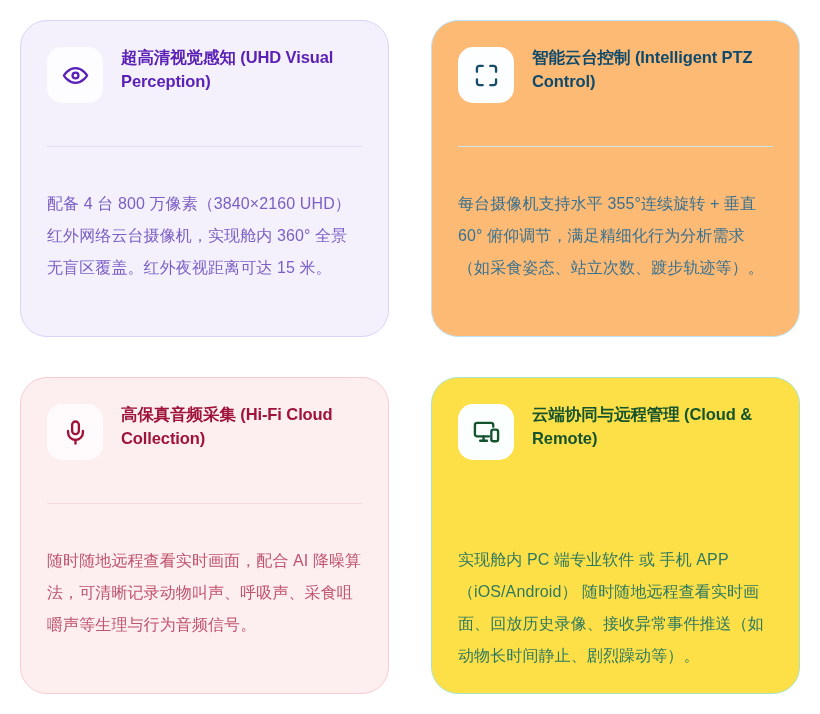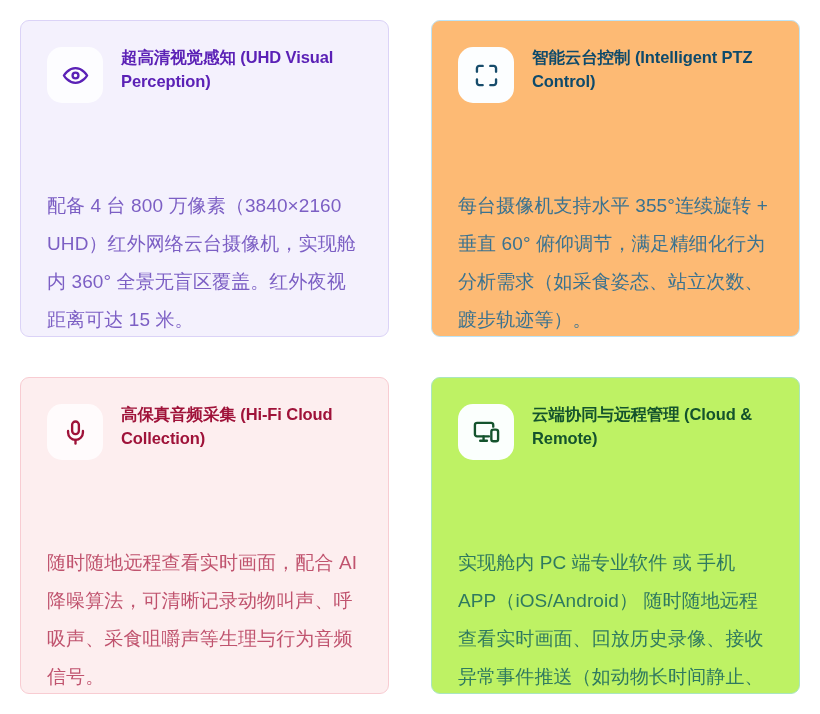"超高清视觉感知 (UHD Visual Perception)" .feature-card { border-radius: 9px -> 27px }
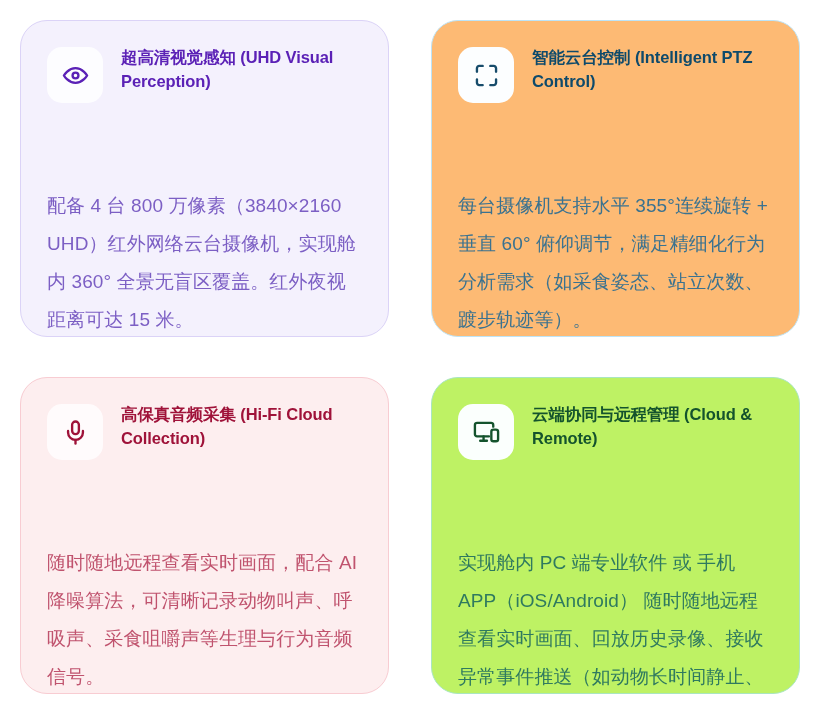"配备 4 台 800 万像素（3840×2160" .card-body { font-size: 19px -> 16px }
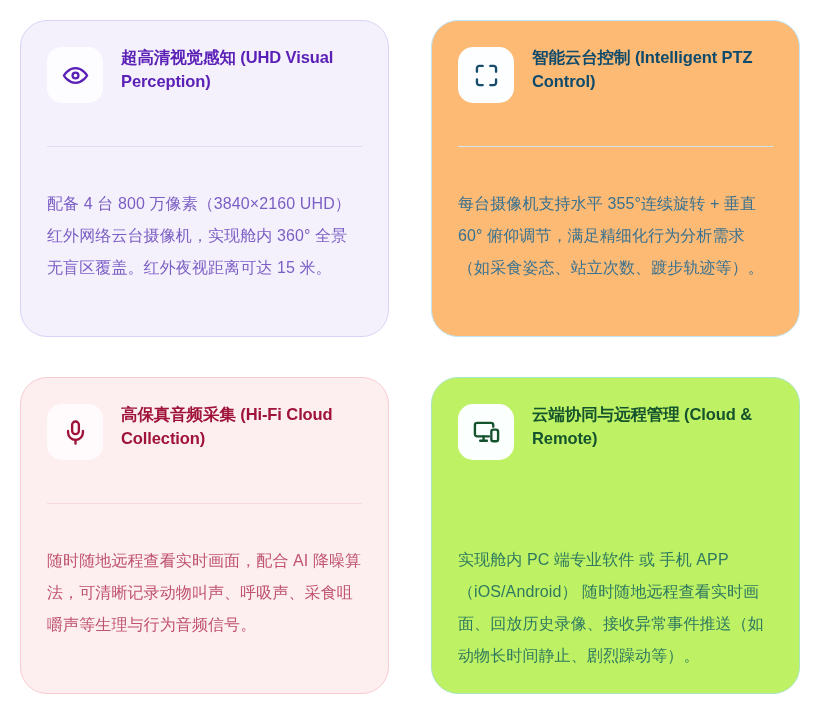"云端协同与远程管理 (Cloud & Remote)" .card-green { background: #bef264 -> #fde047 }
